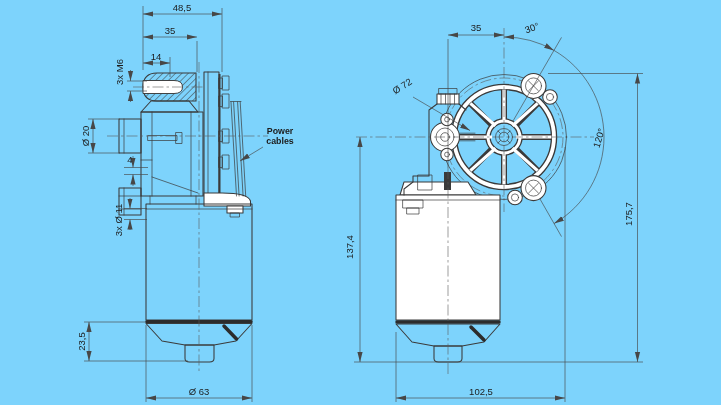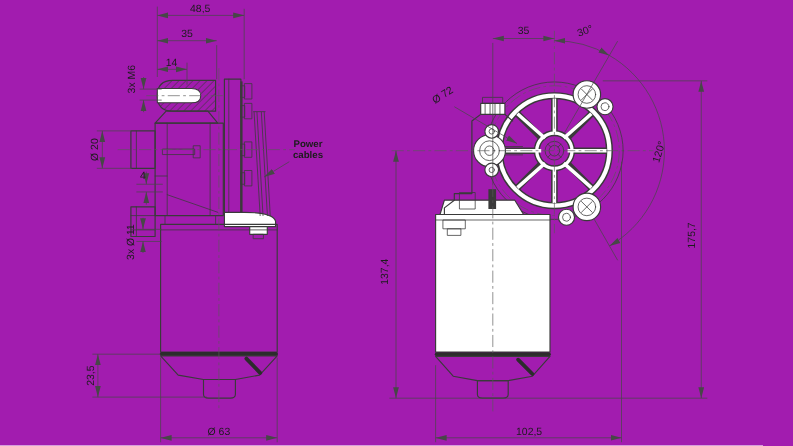"48,5" #stage { background: #a21caf -> #7dd3fc }
